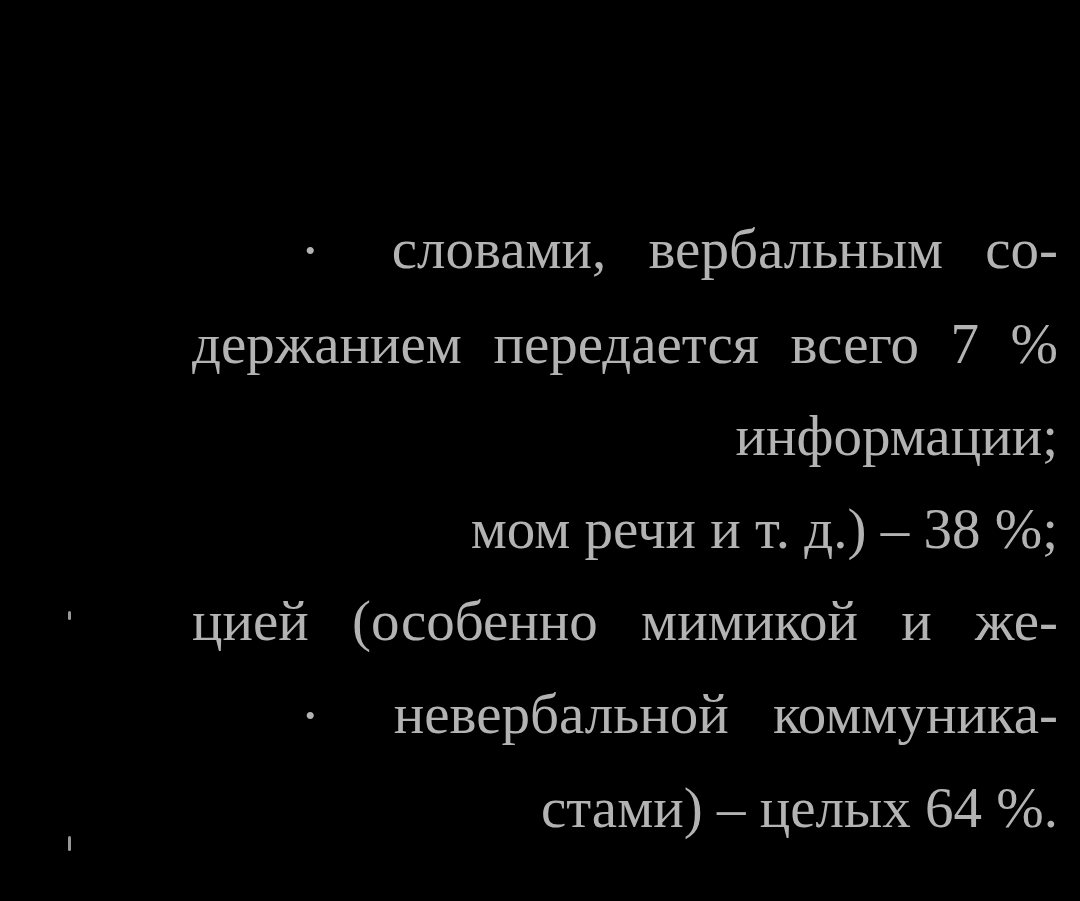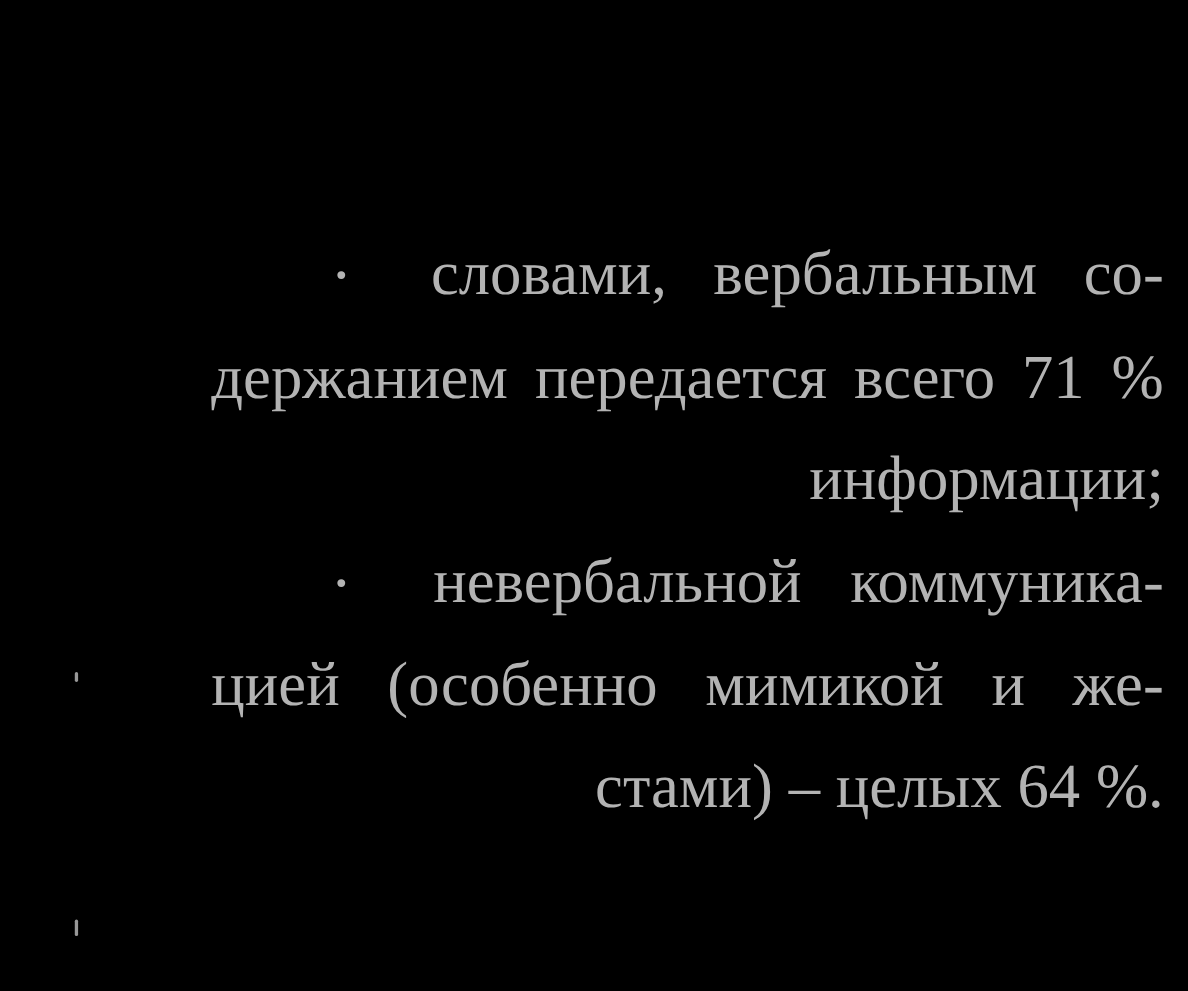"держанием передается всего 71 %" span.line-text { text: 71 -> 7 }
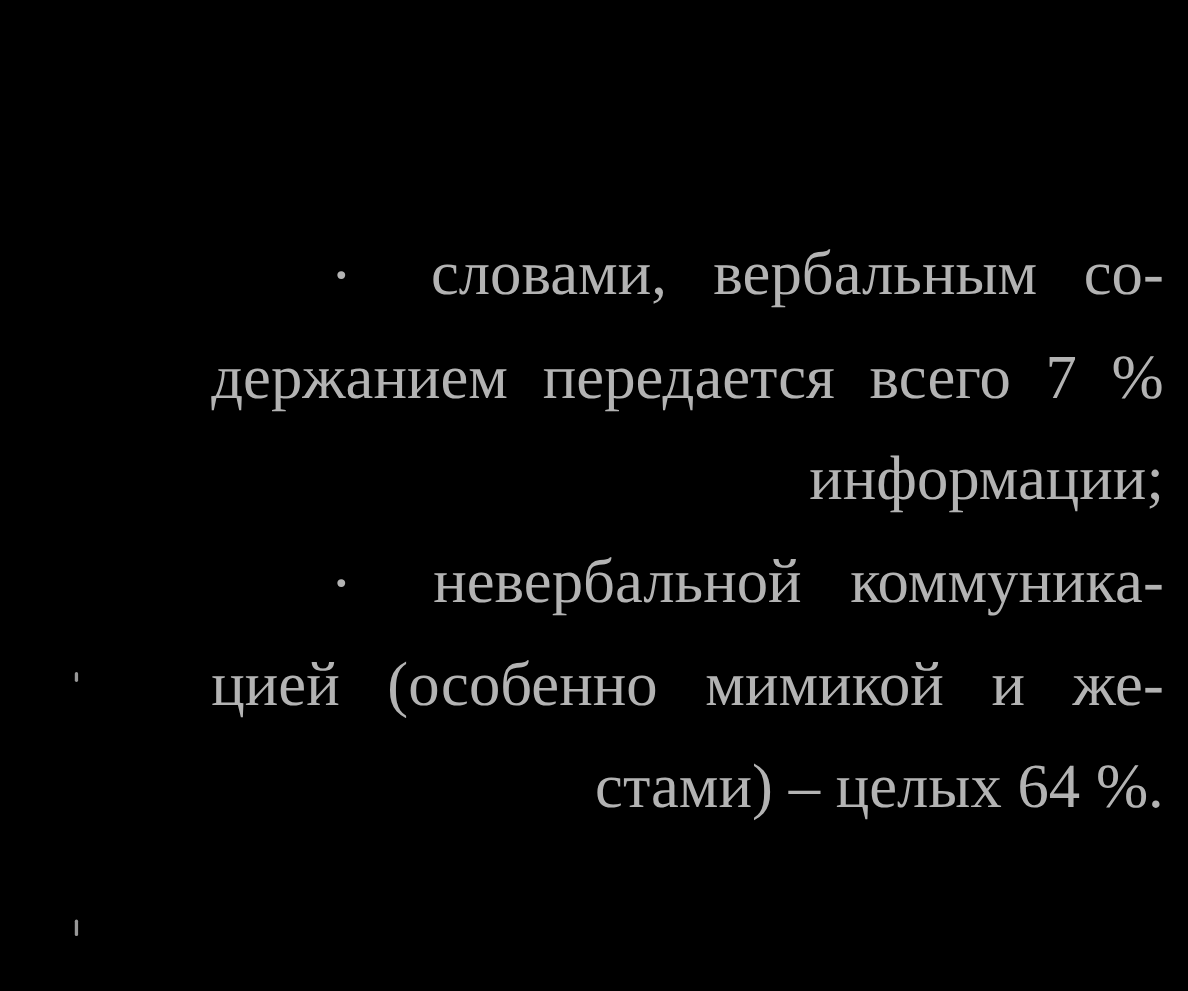"мом речи и т. д.)" div.line { html: none -> <div> <span>мом речи и т. д.) – 38 %;</span></div> }
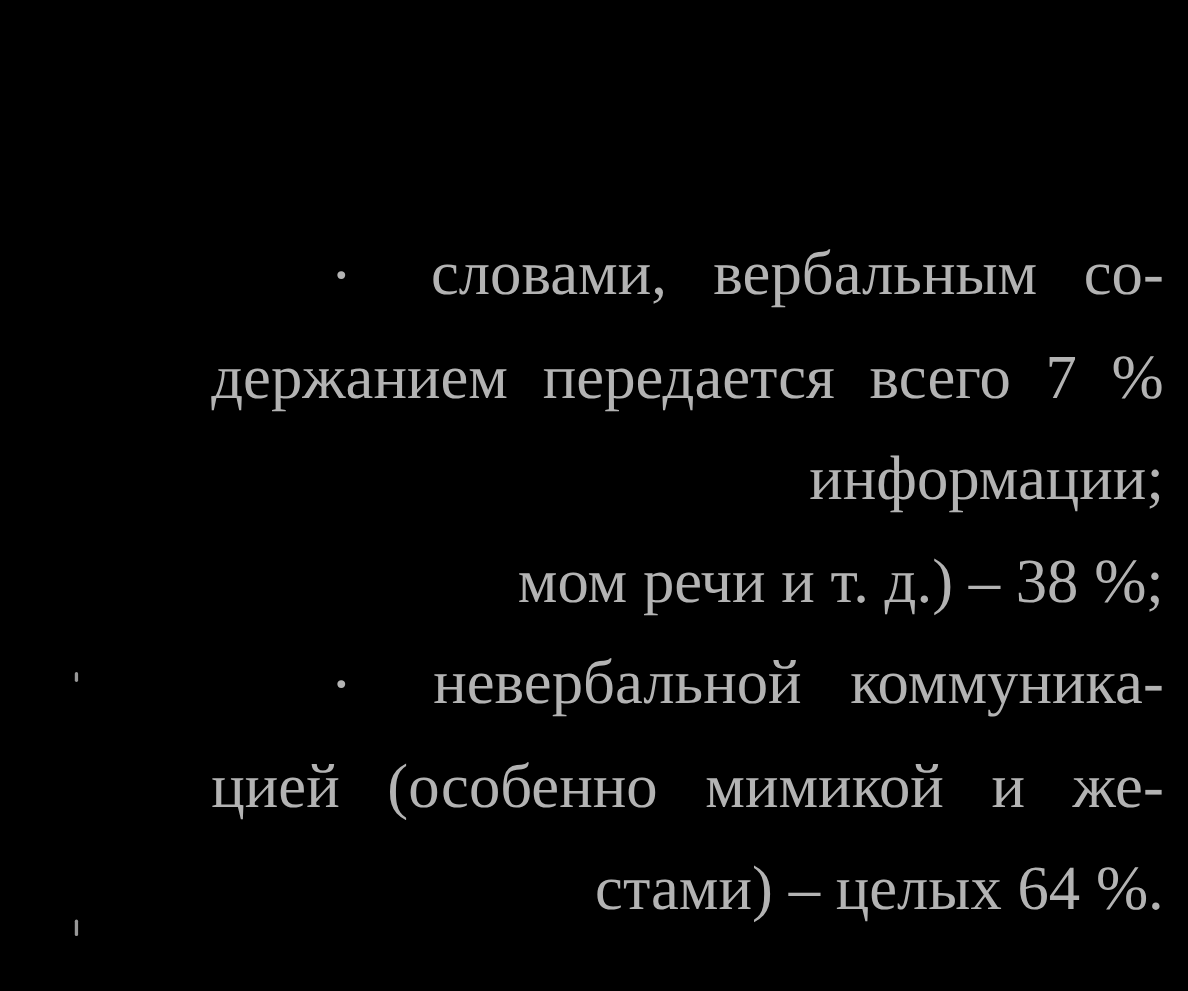"• невербальной коммуника-" div.line { order: before "цией (особенно мимикой и же-" -> after "цией (особенно мимикой и же-" }
